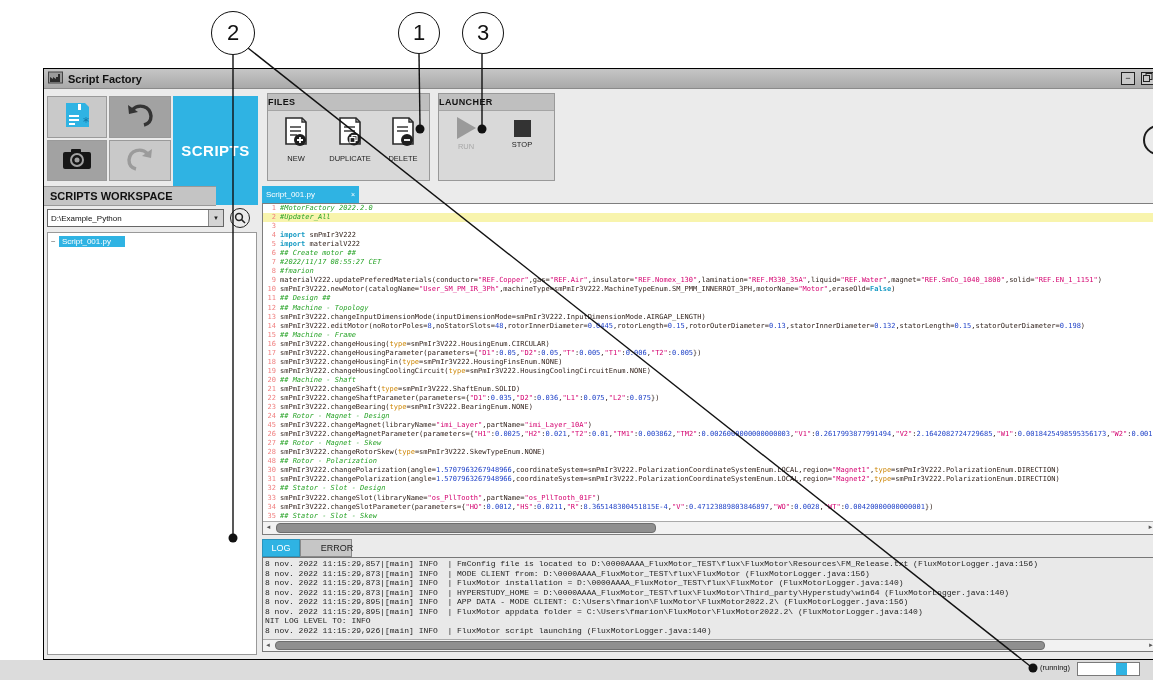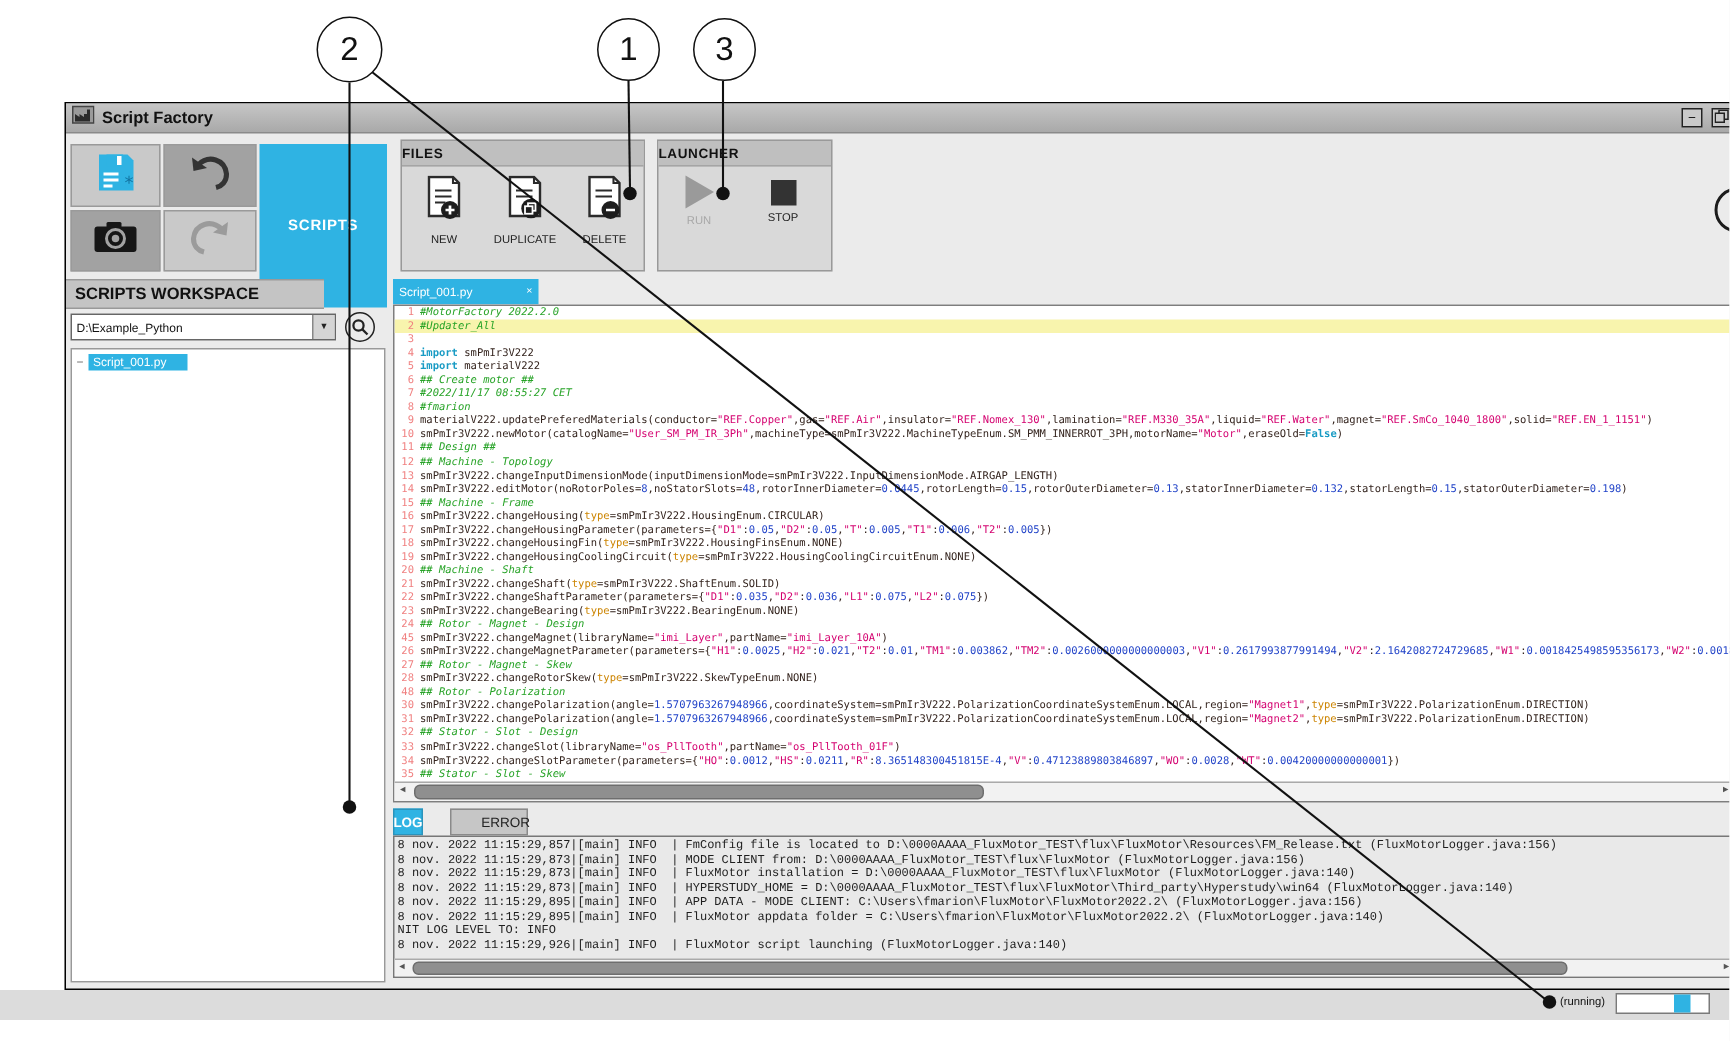"SCRIPTS" .scripts-btn { font-size: 10px -> 15px }
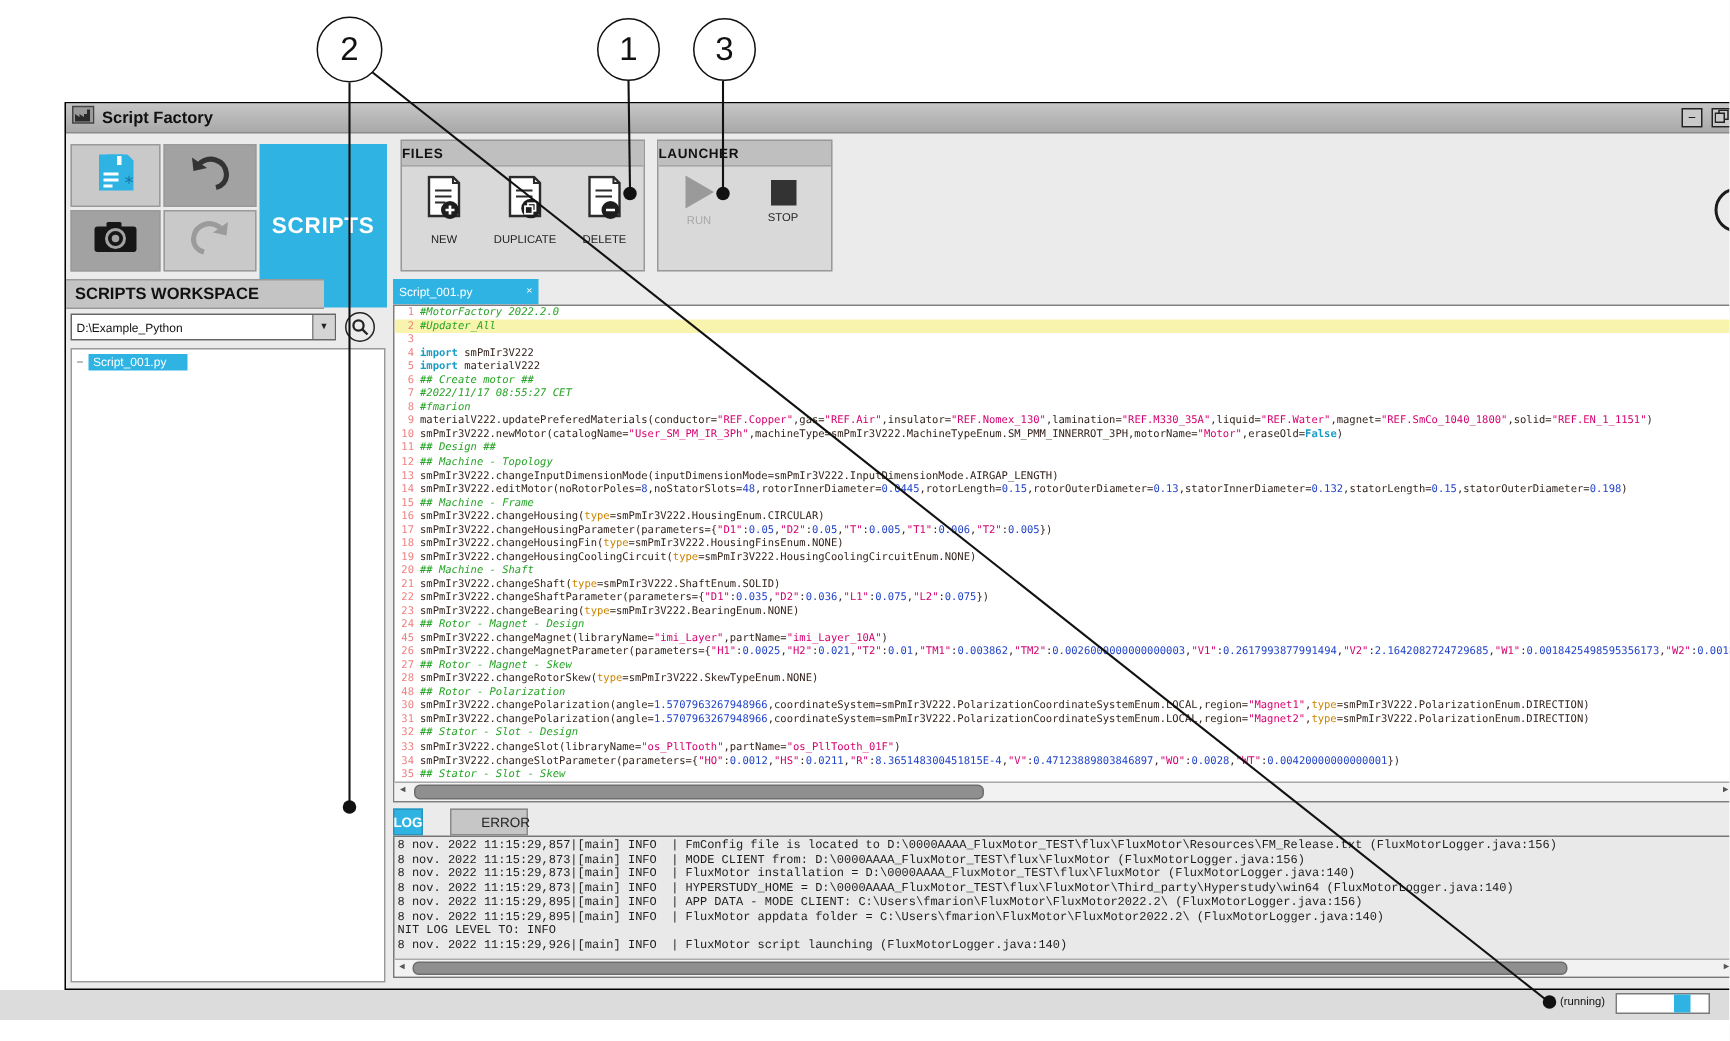"LOG" div.logtab { font-weight: bold -> none; width: 20px -> 38px }
